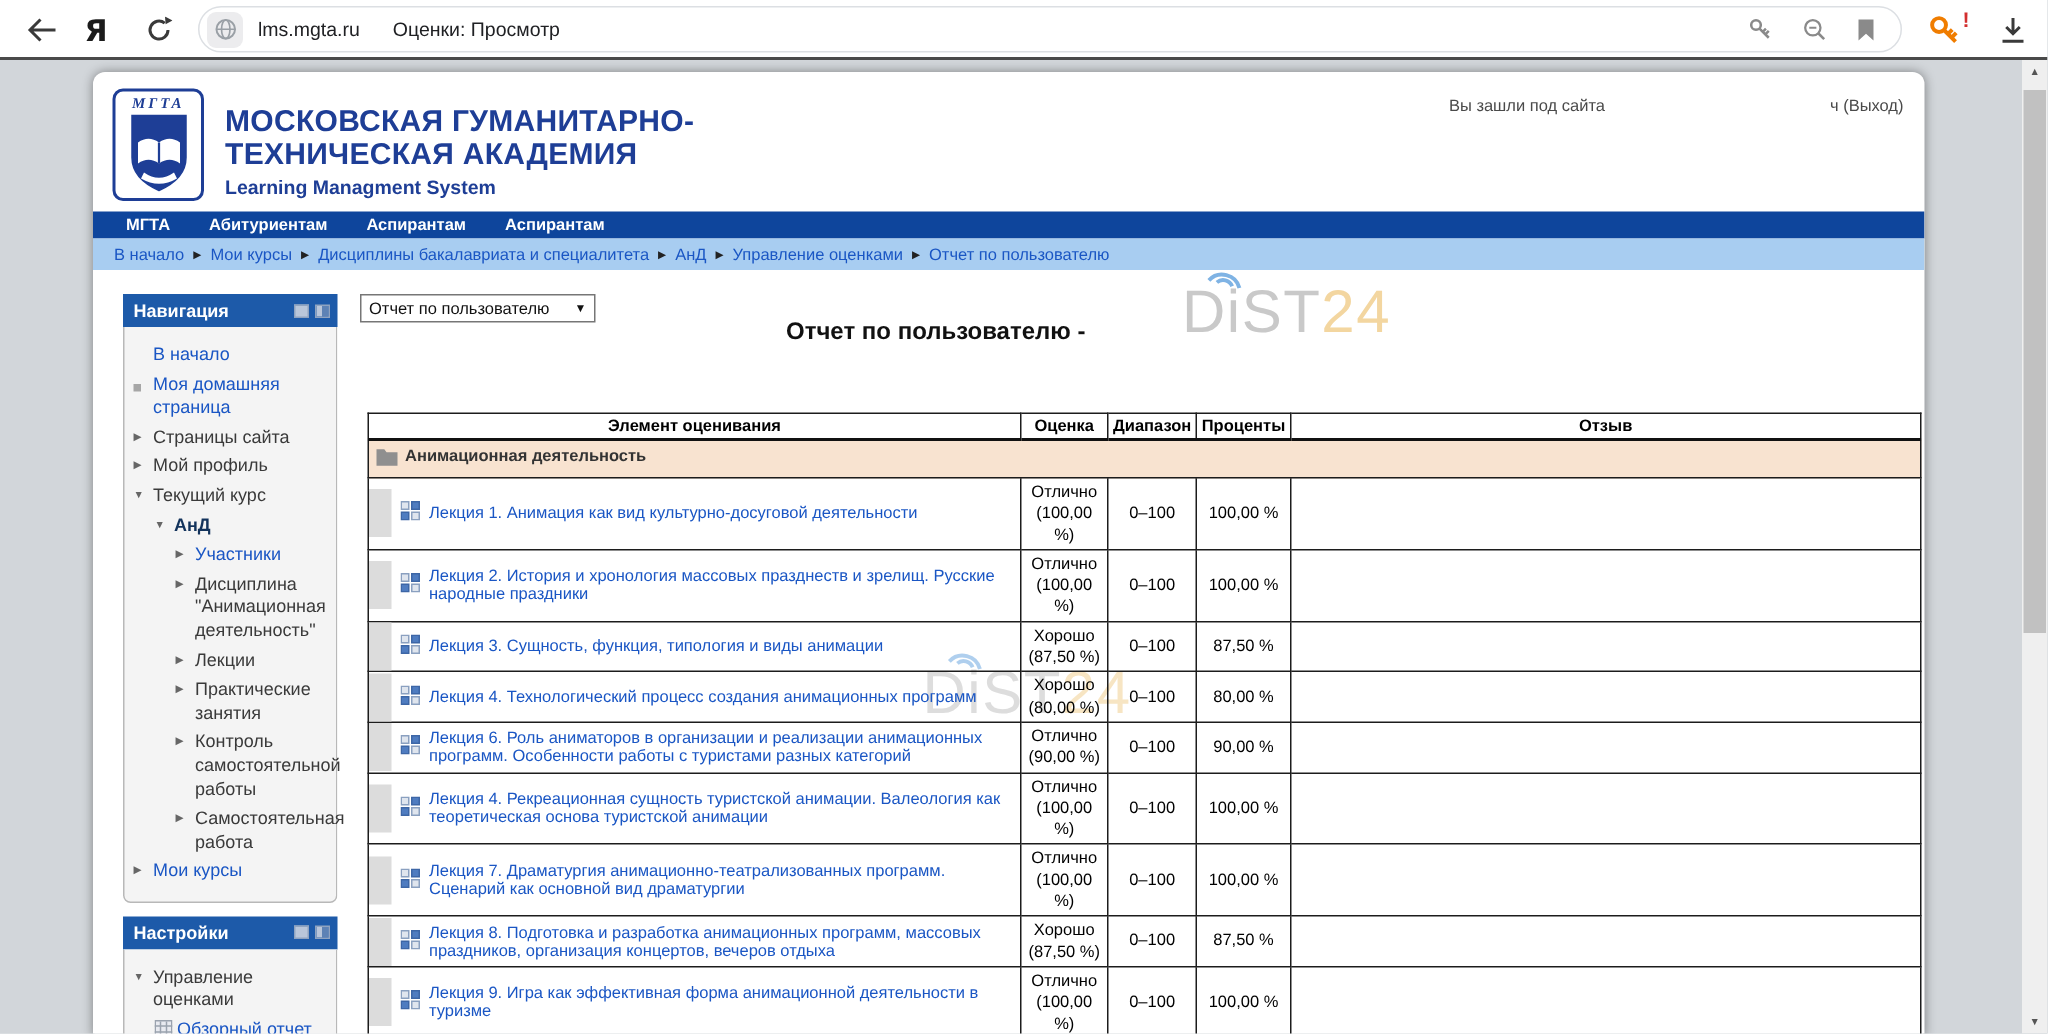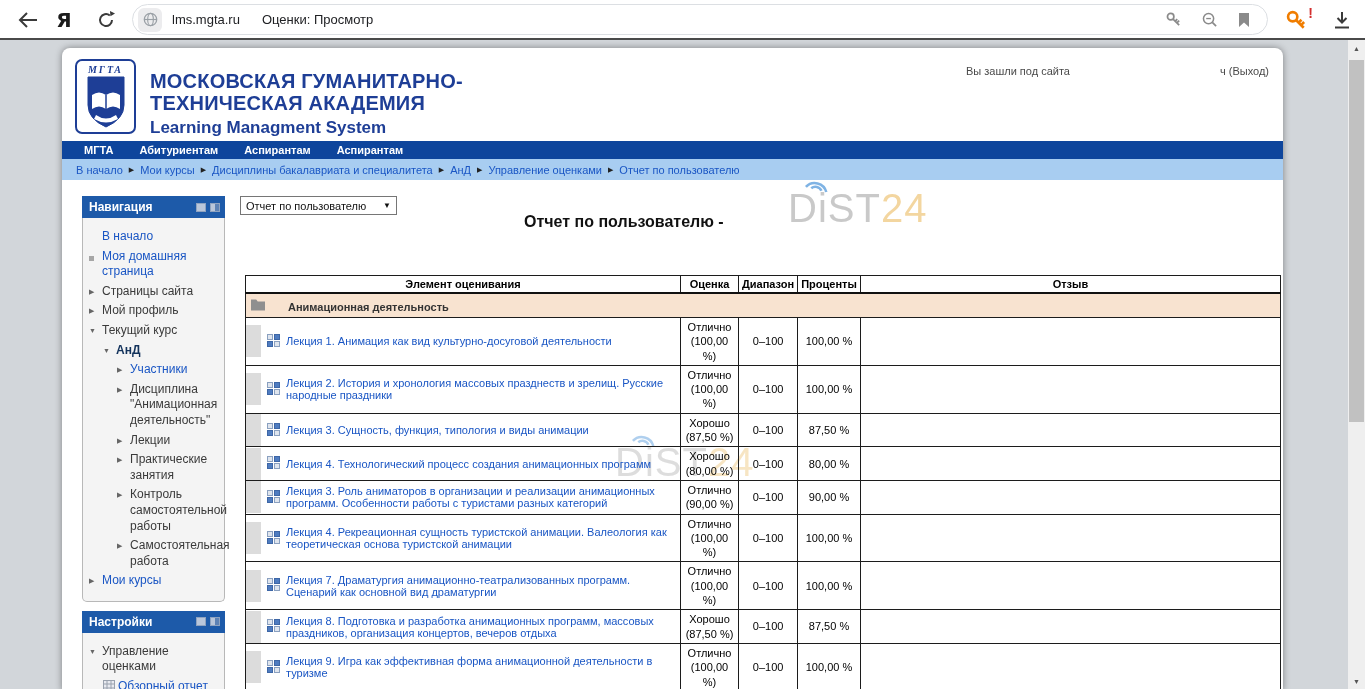"Learning Managment System" .site-title .l3 { font-size: 17px -> 13px }
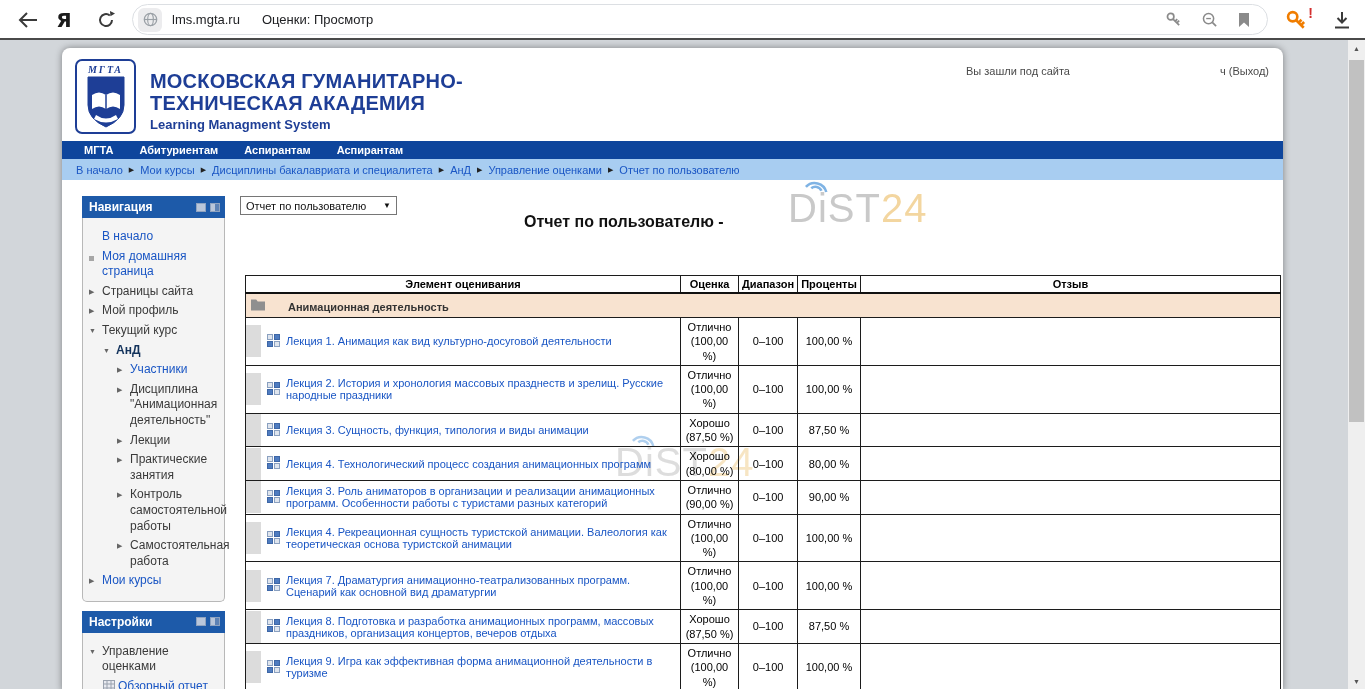"Анимационная деятельность" .cat-inner { align-items: flex-end -> flex-start; gap: 22px -> 4px }
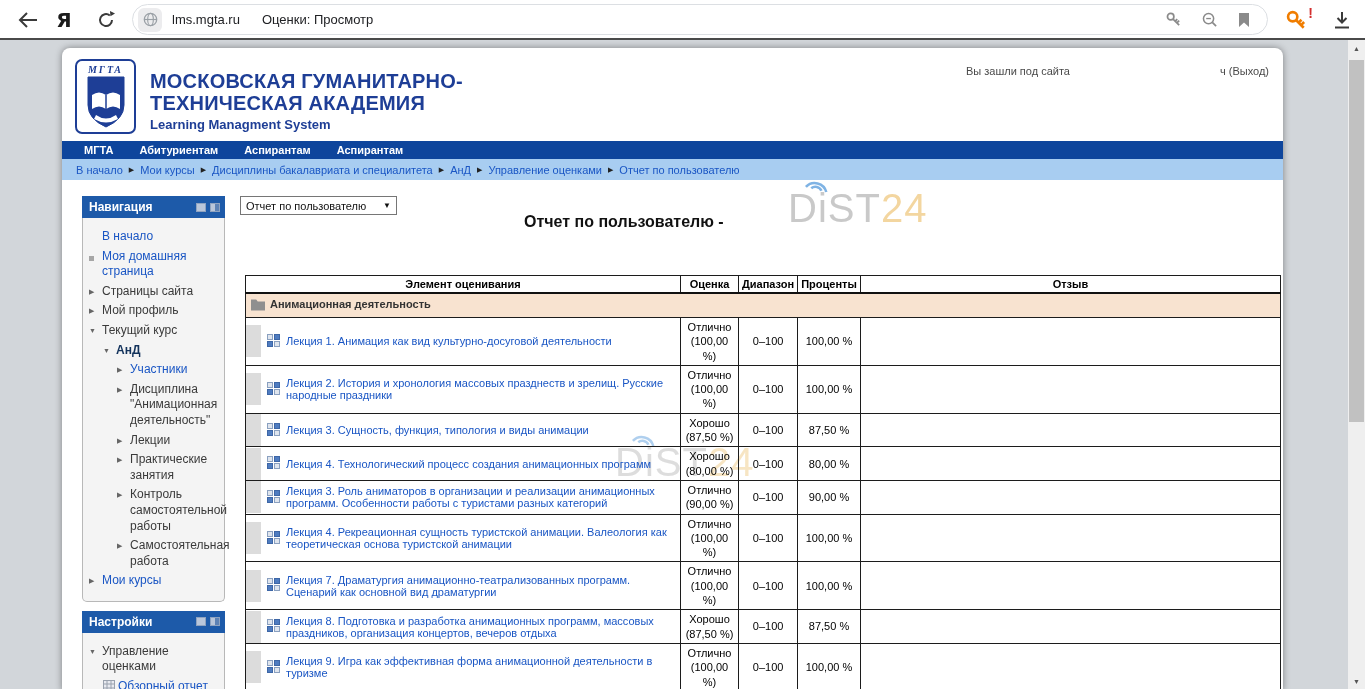"Лекция 3. Роль аниматоров в" span.item-link { text: 3 -> 6 }
